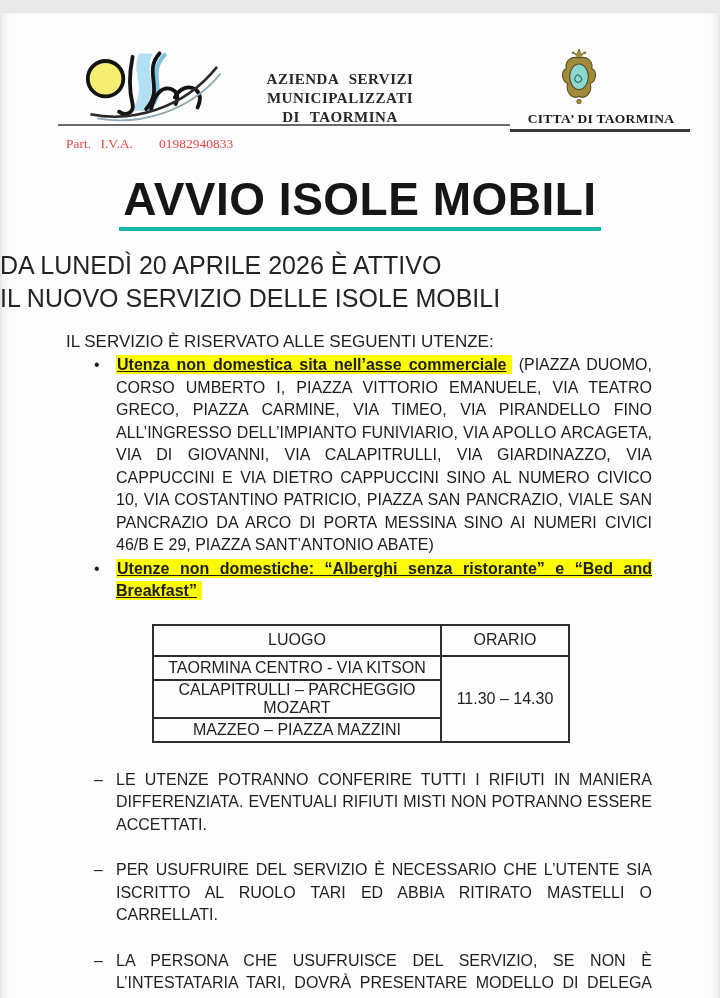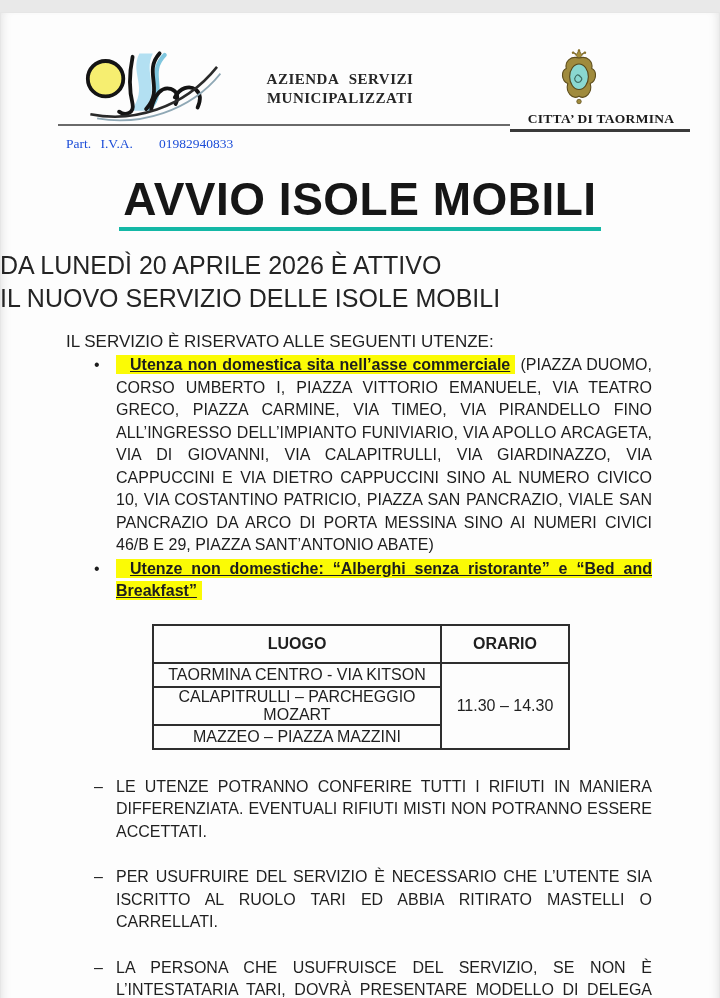"DI TAORMINA" div { html: none -> <div>DI TAORMINA</div> }
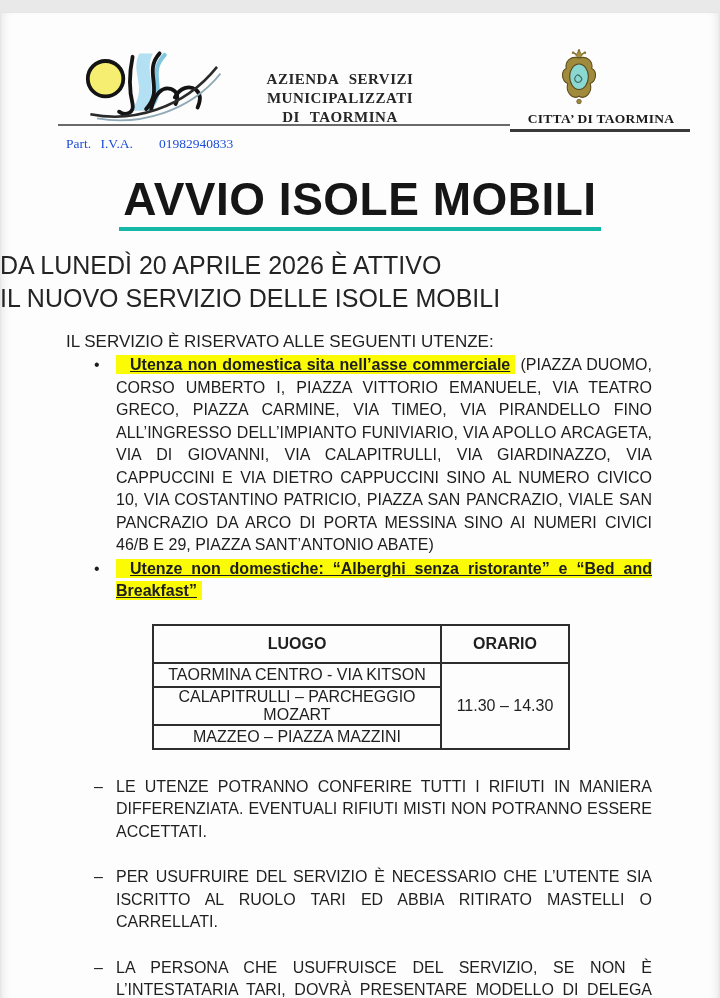"Part. I.V.A. 01982940833" .vat-line { color: #1d4ed8 -> #ef4444 }
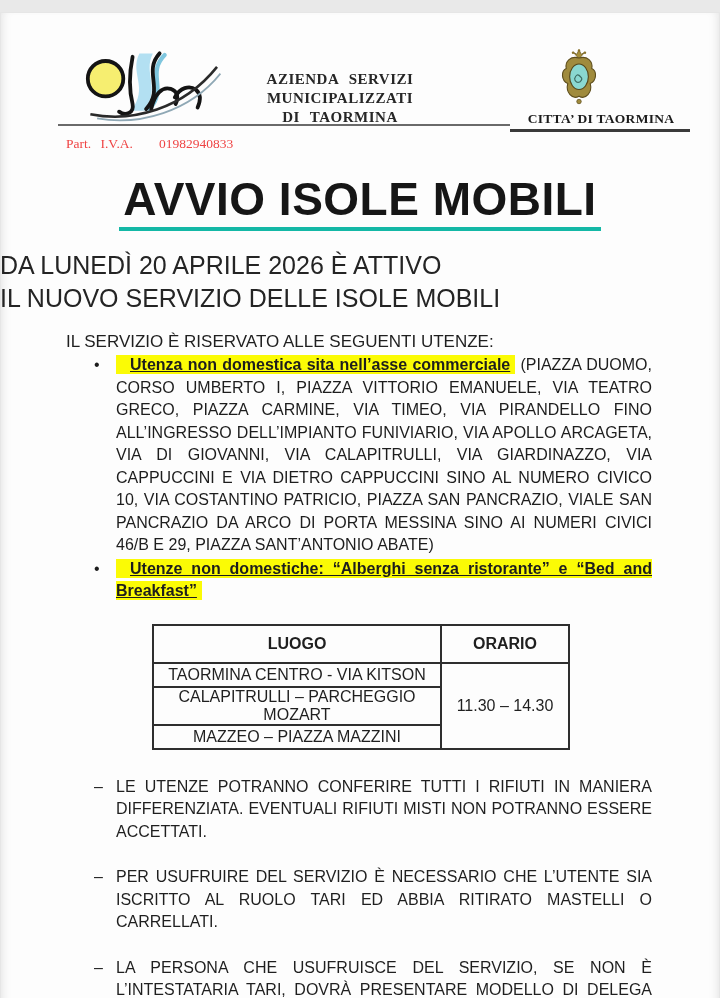"Utenza non domestica sita nell’asse" .hl { padding: 1px 5px 1px 14px -> 1px 5px 1px 1px }
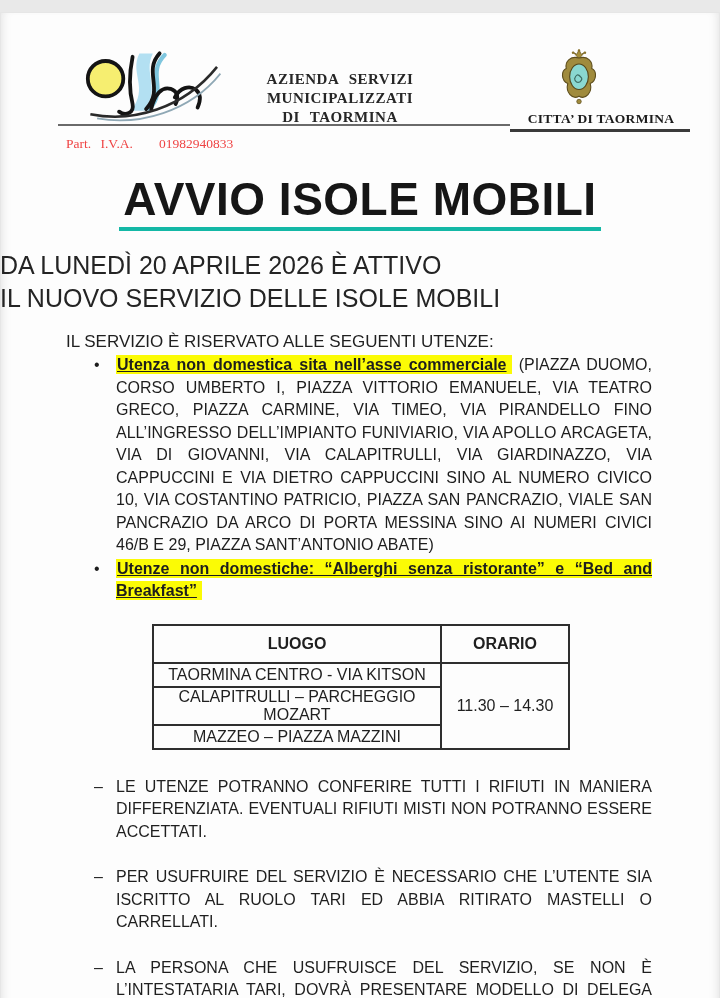"LUOGO" .schedule th { font-weight: bold -> normal; height: 38px -> 31px }
